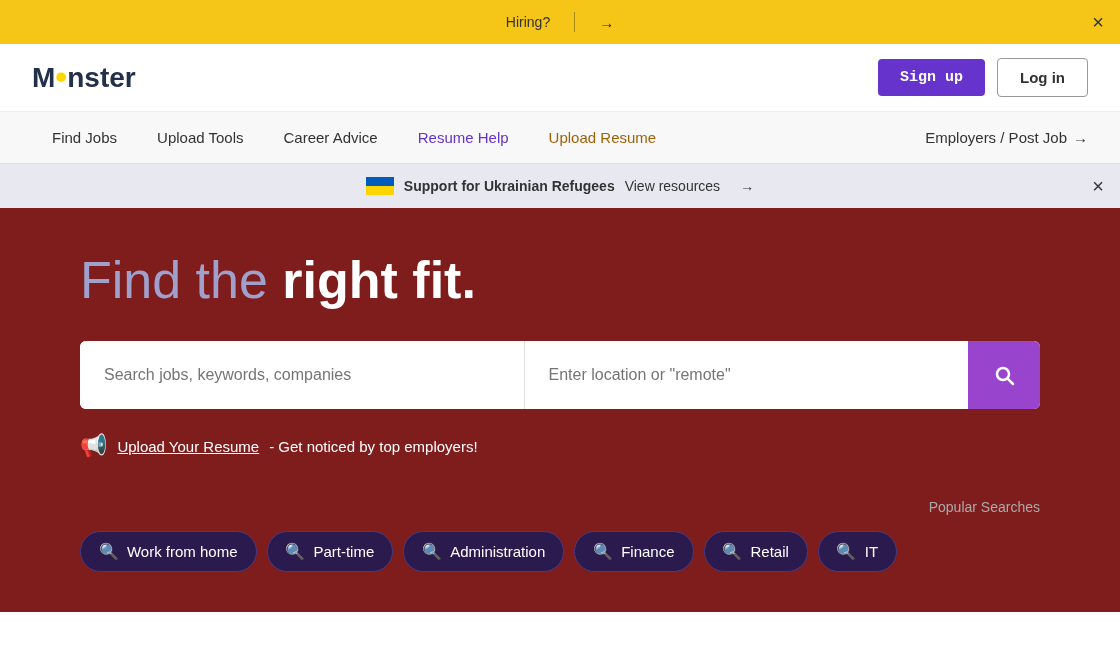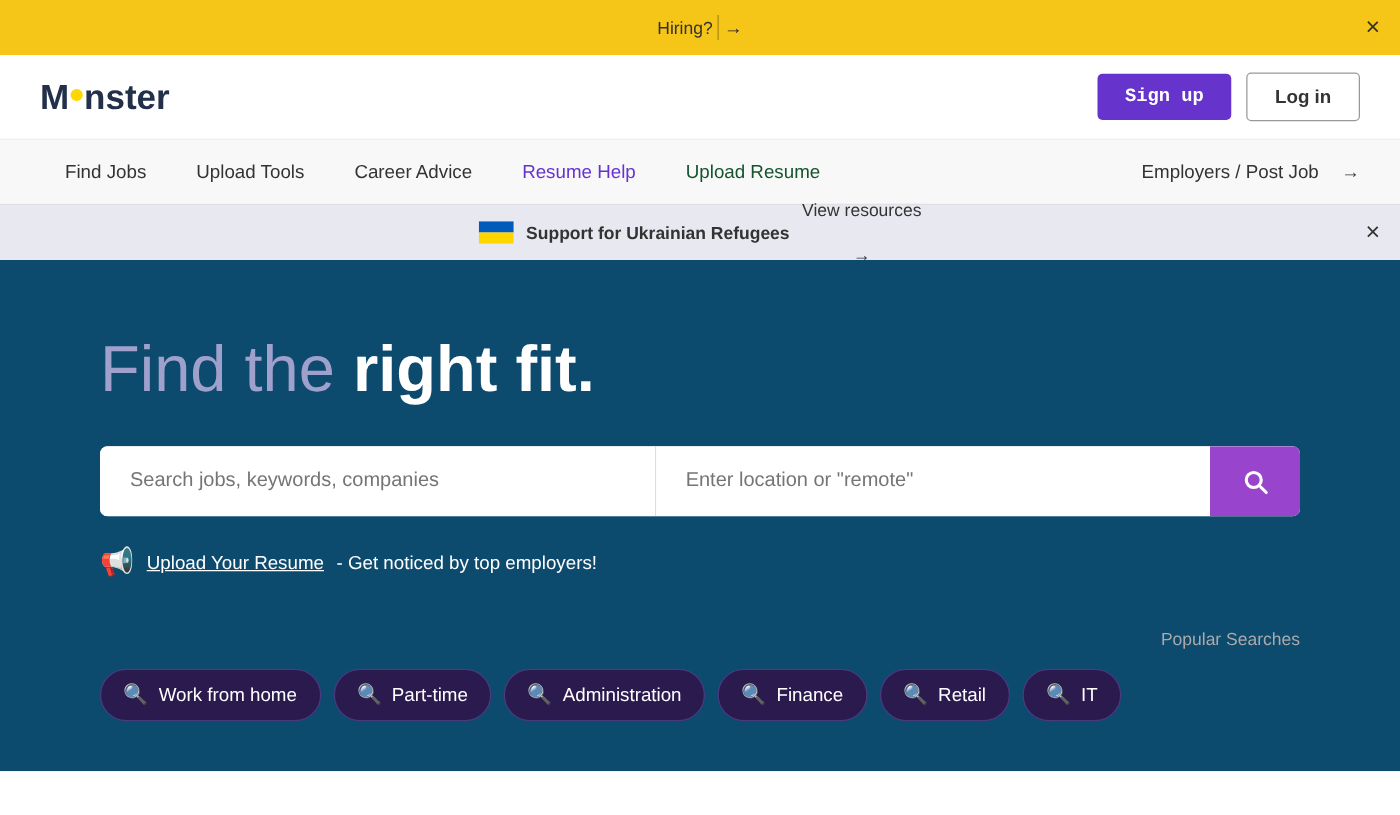"Hiring?" .top-banner { gap: 4px -> 24px }
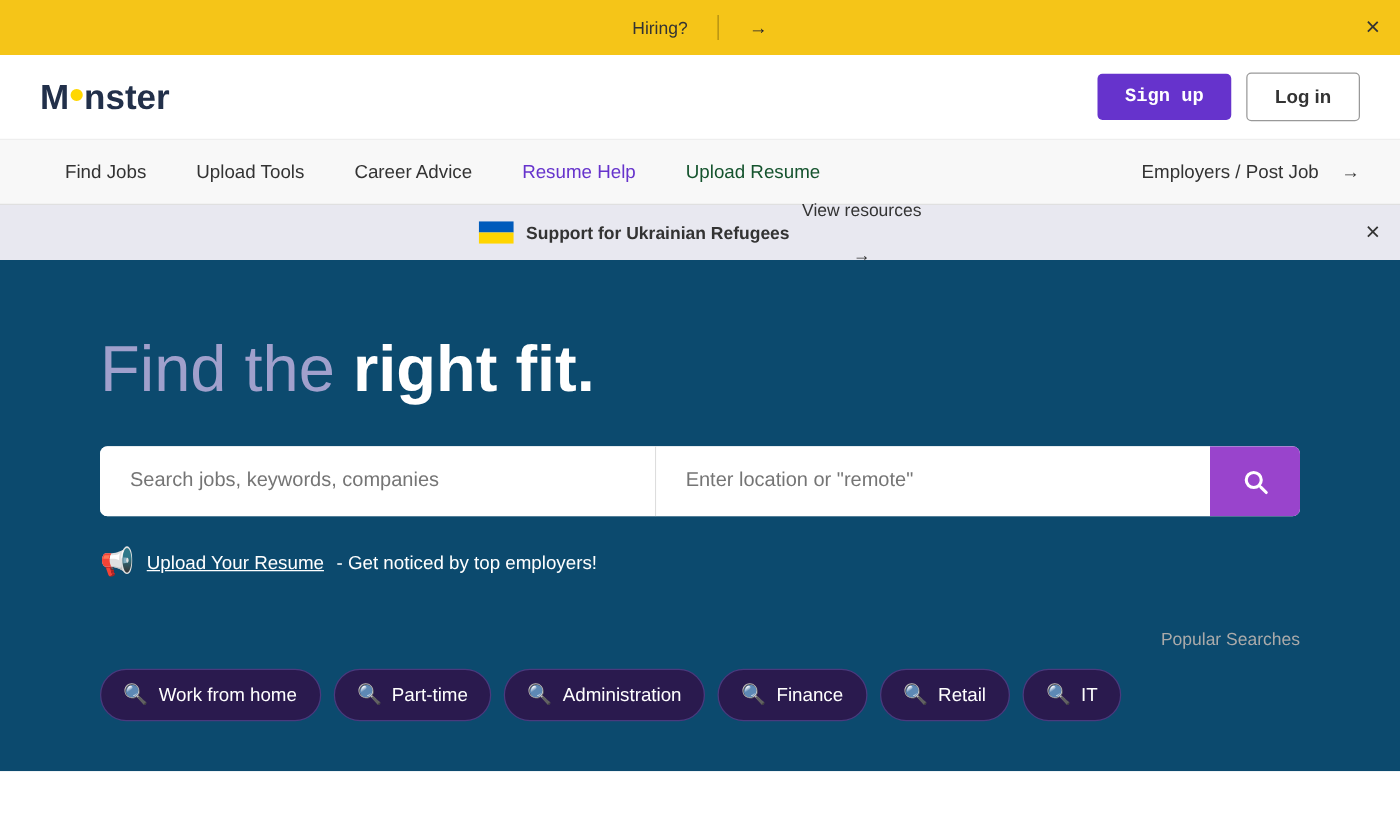"Upload Resume" .nav-link.upload-resume { color: #14532d -> #a16207 }
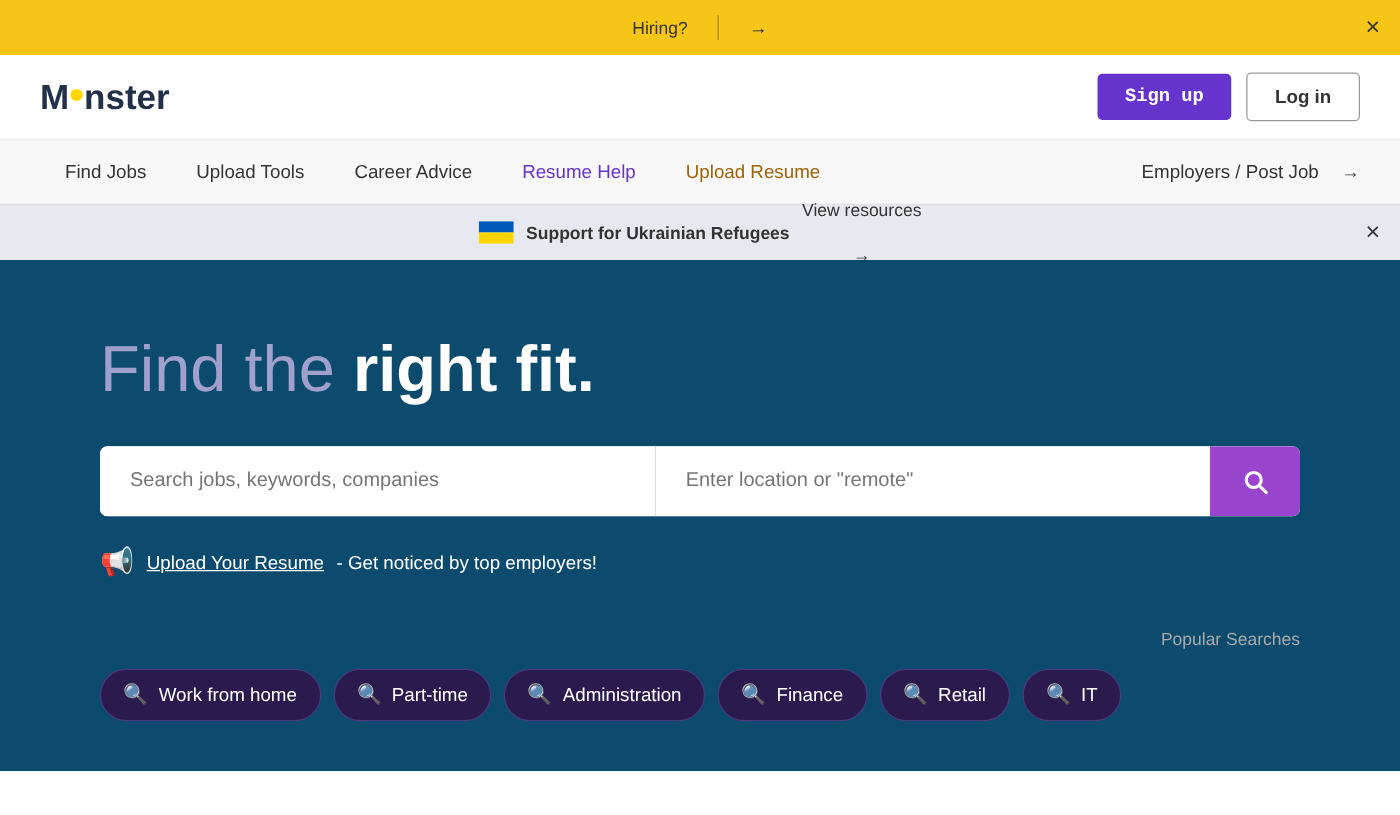"Employers / Post Job" .nav-right { gap: 18px -> 6px }
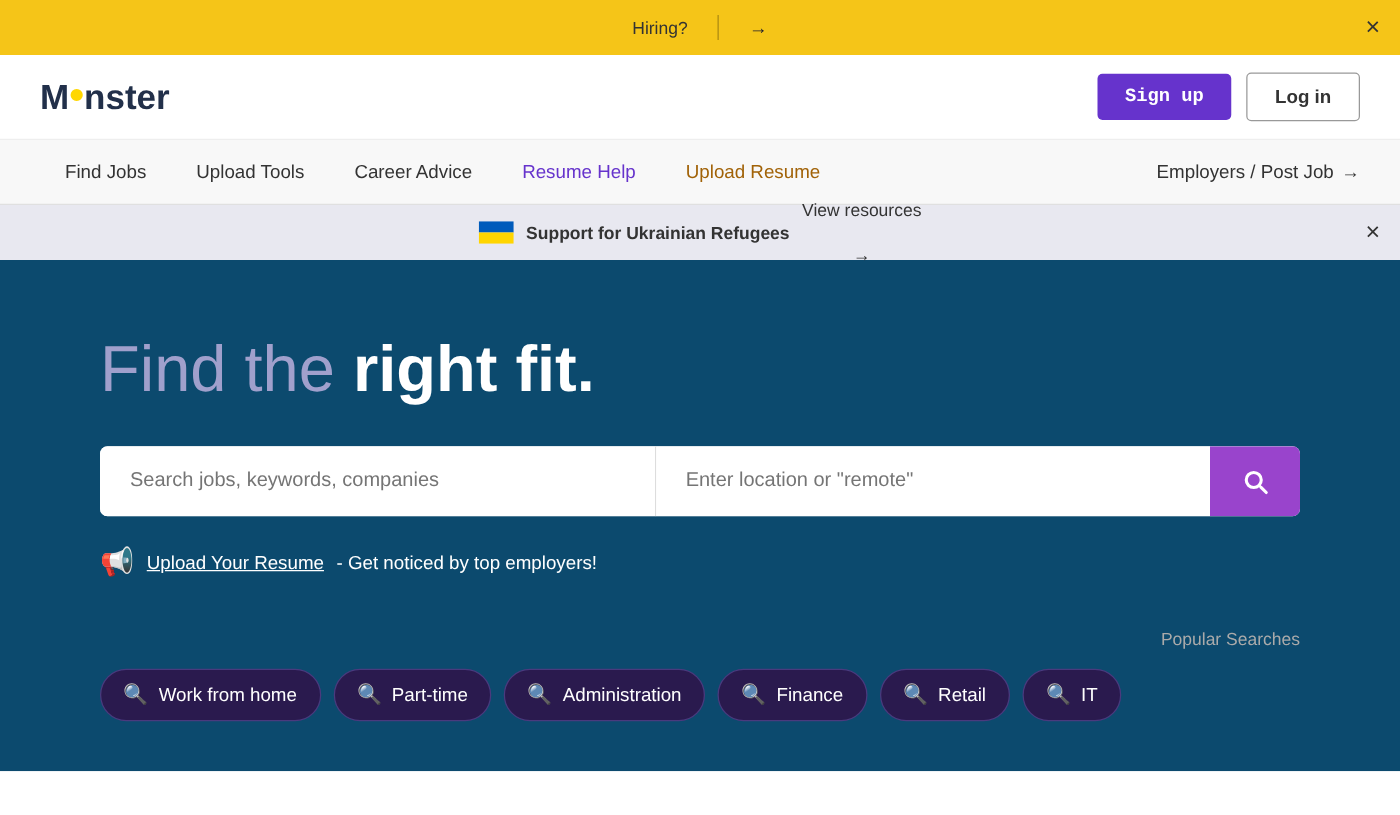"View resources" .view-resources { flex-direction: column -> none }
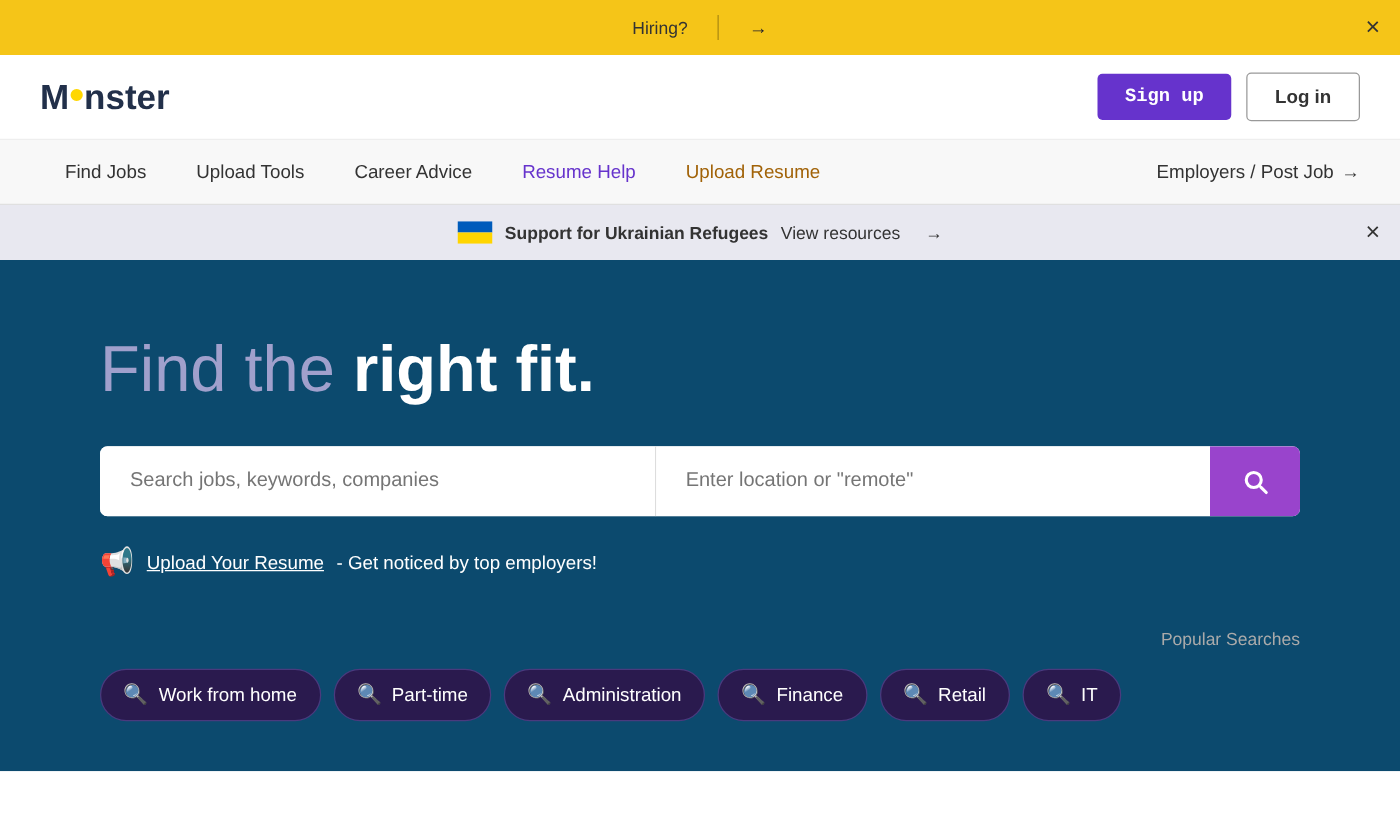"Find the right fit." .hero { background: #0c4a6e -> #7f1d1d; padding: 60px 80px 40px 80px -> 44px 80px 40px 80px }
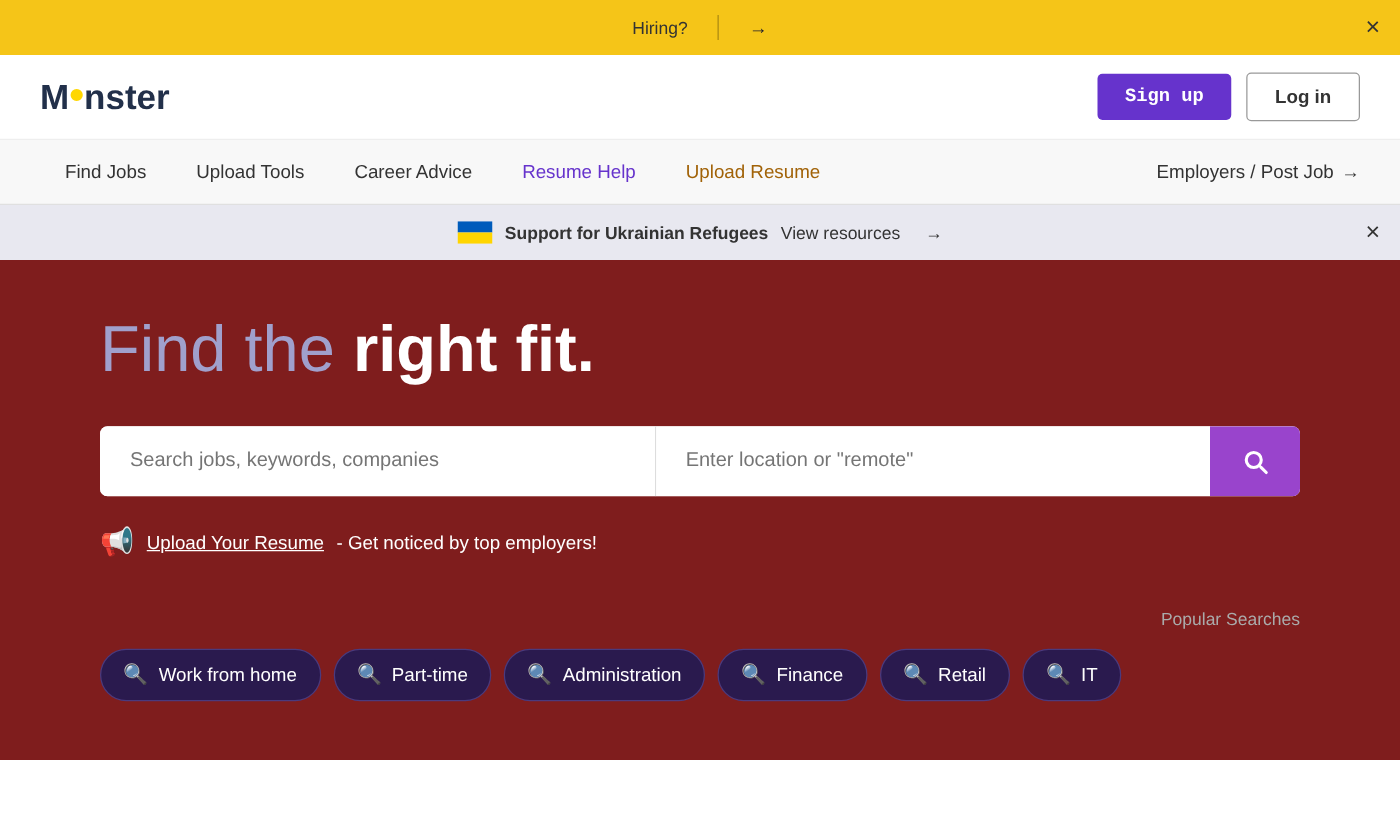"Search jobs, keywords, companies" .search-bar { height: 56px -> 68px }
